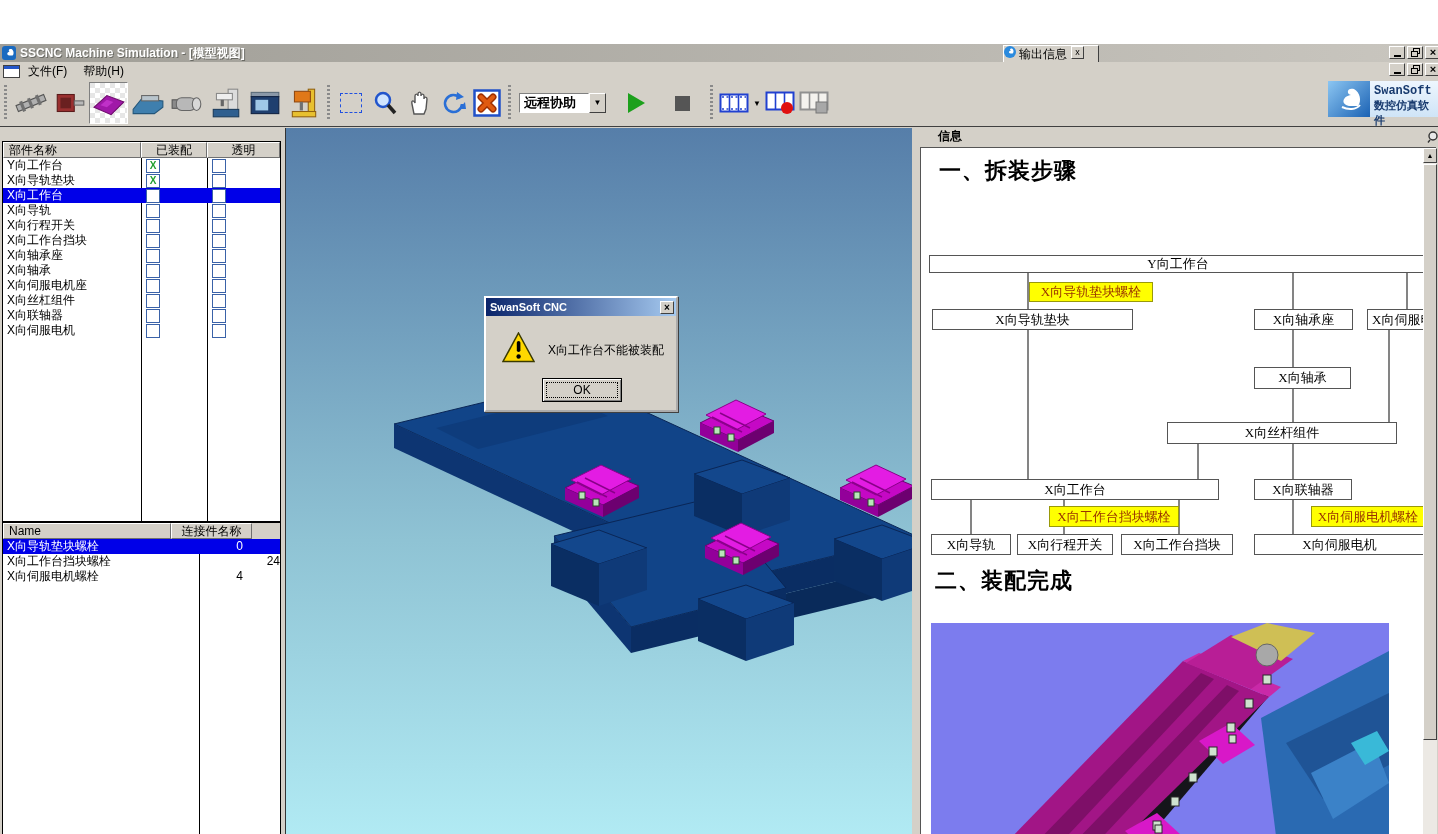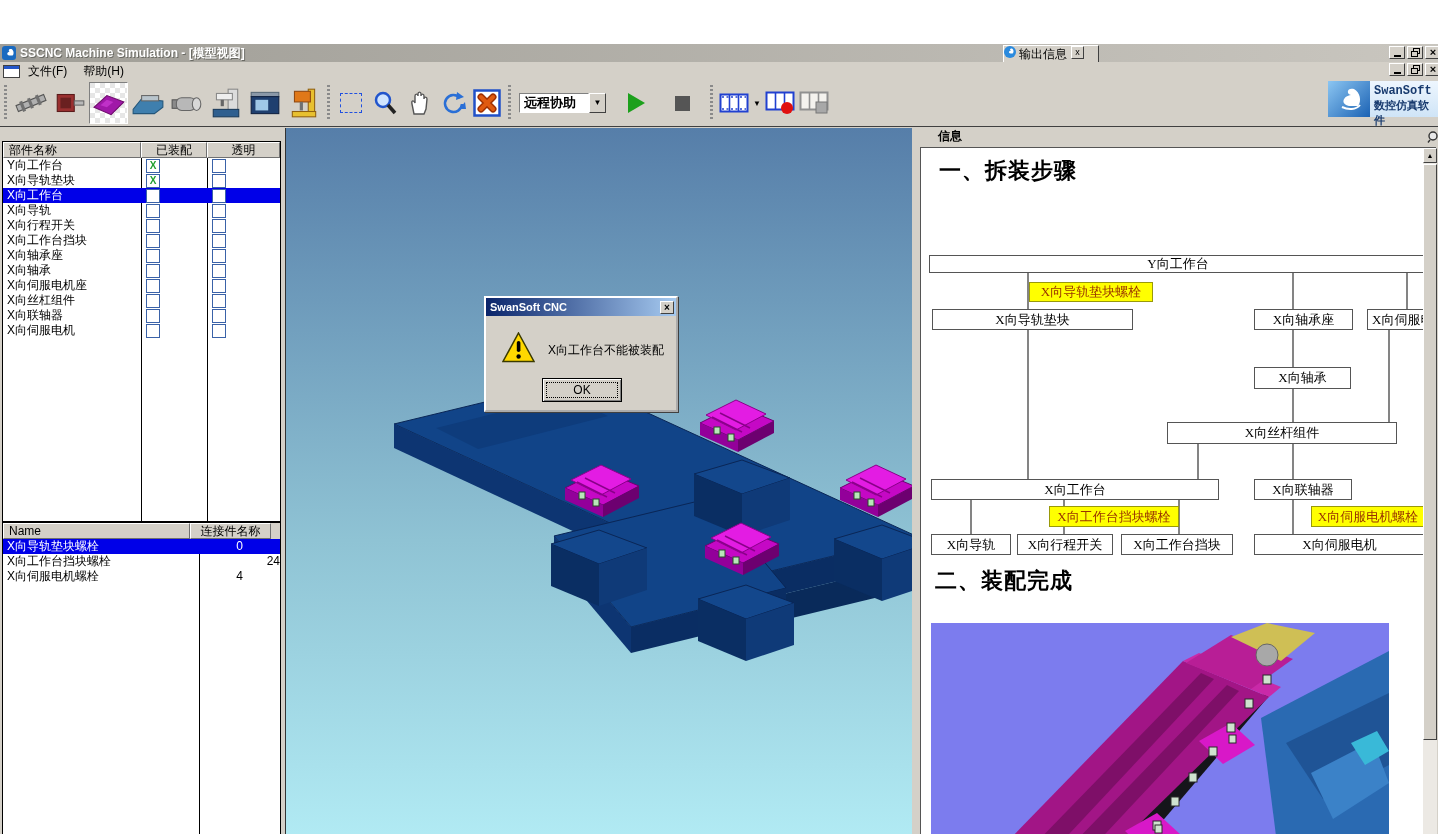"Name" div.th { width: 187px -> 168px }
